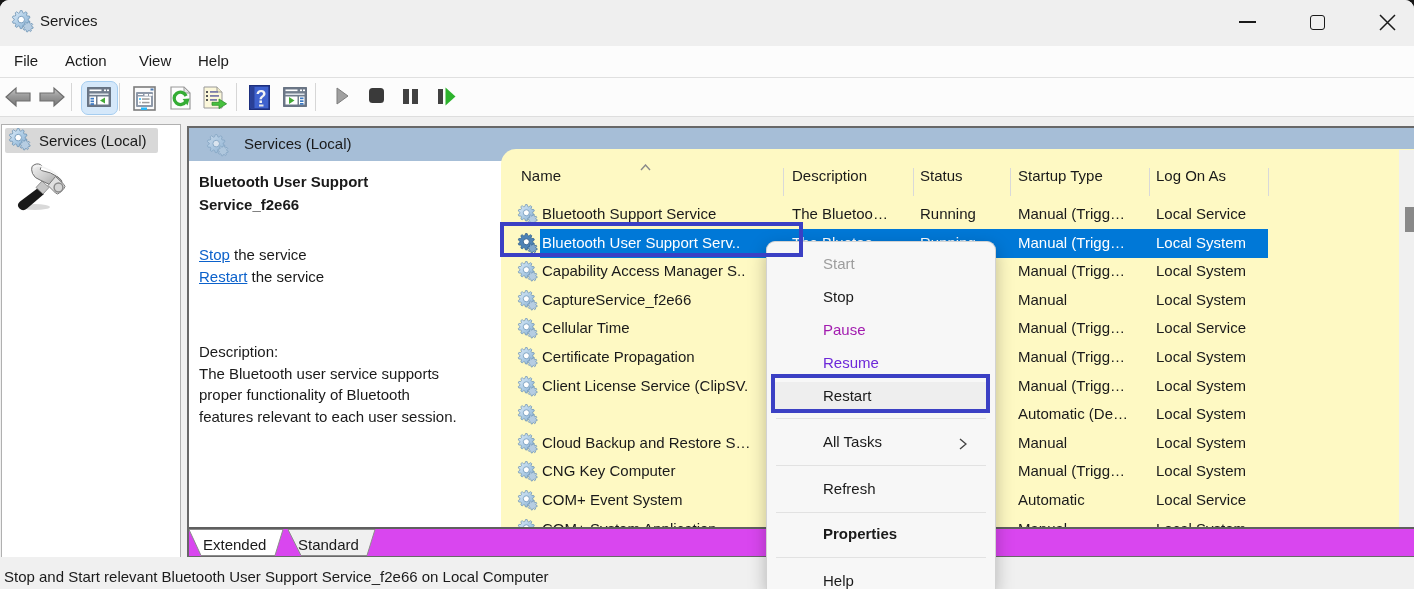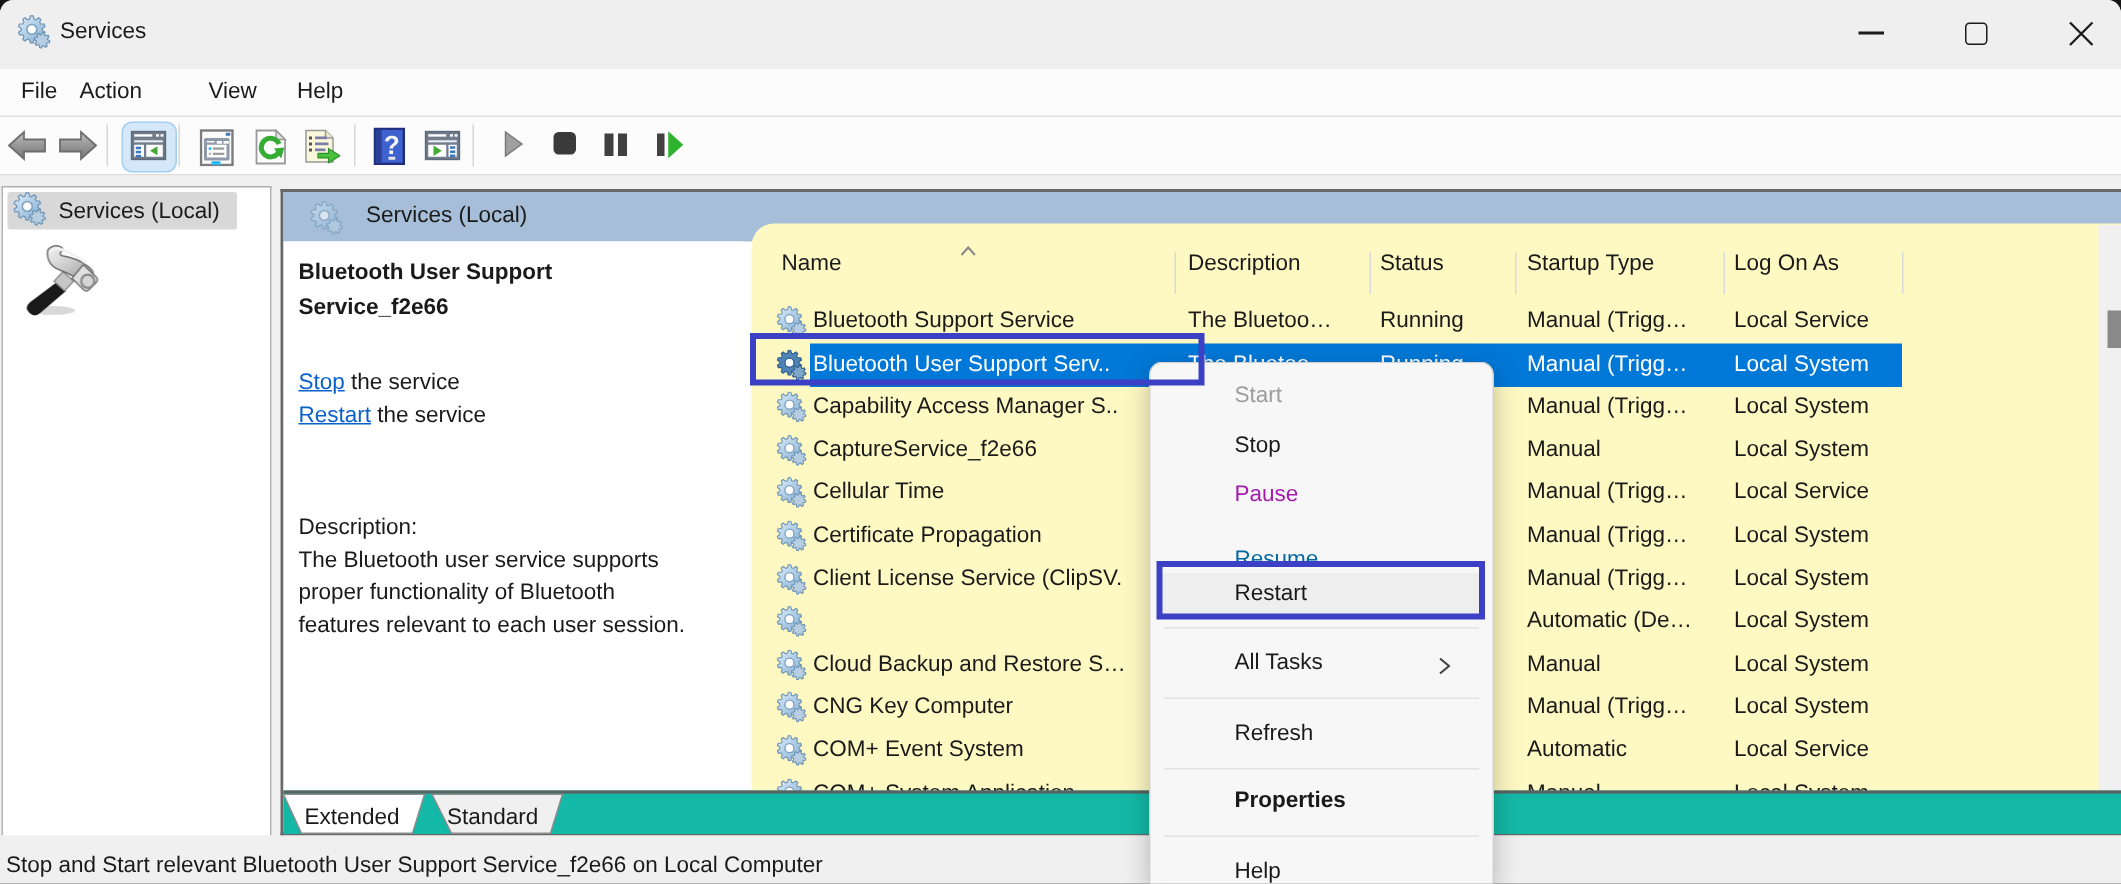"Action" span { left: 53px -> 65px }
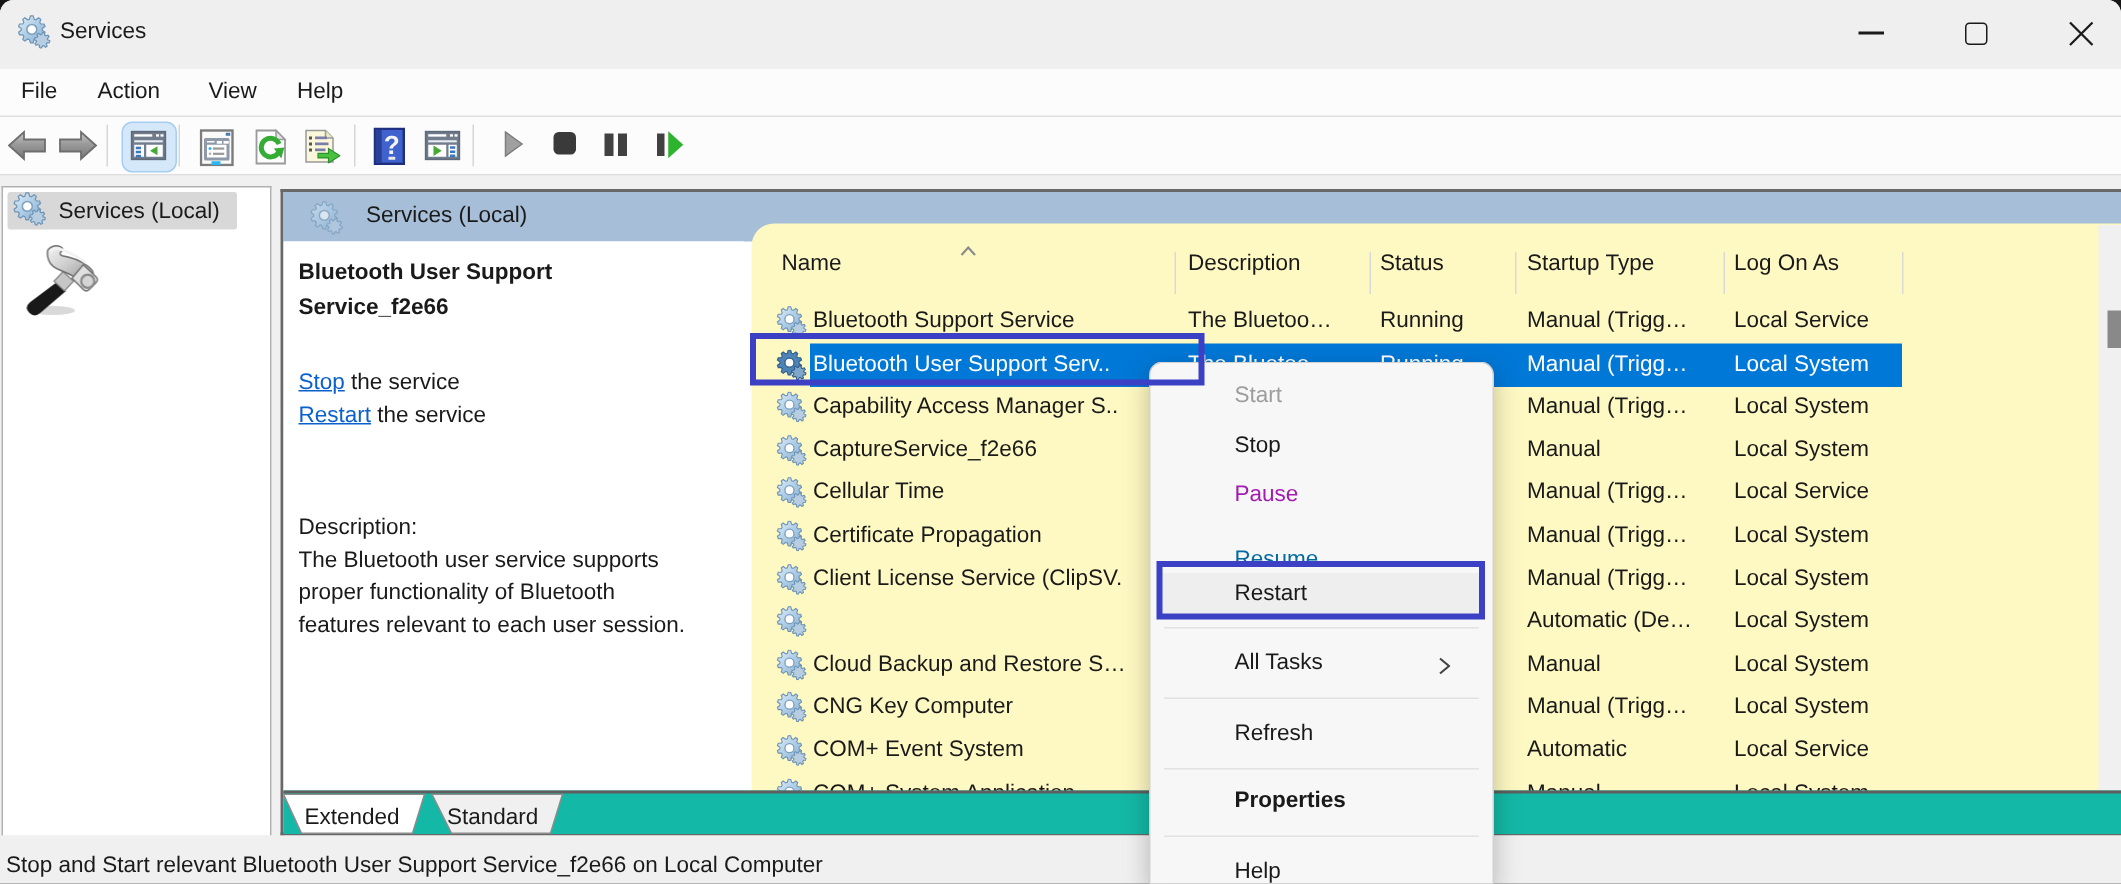"Resume" span.mi { color: #0369a1 -> #6d28d9; top: 122px -> 112px }
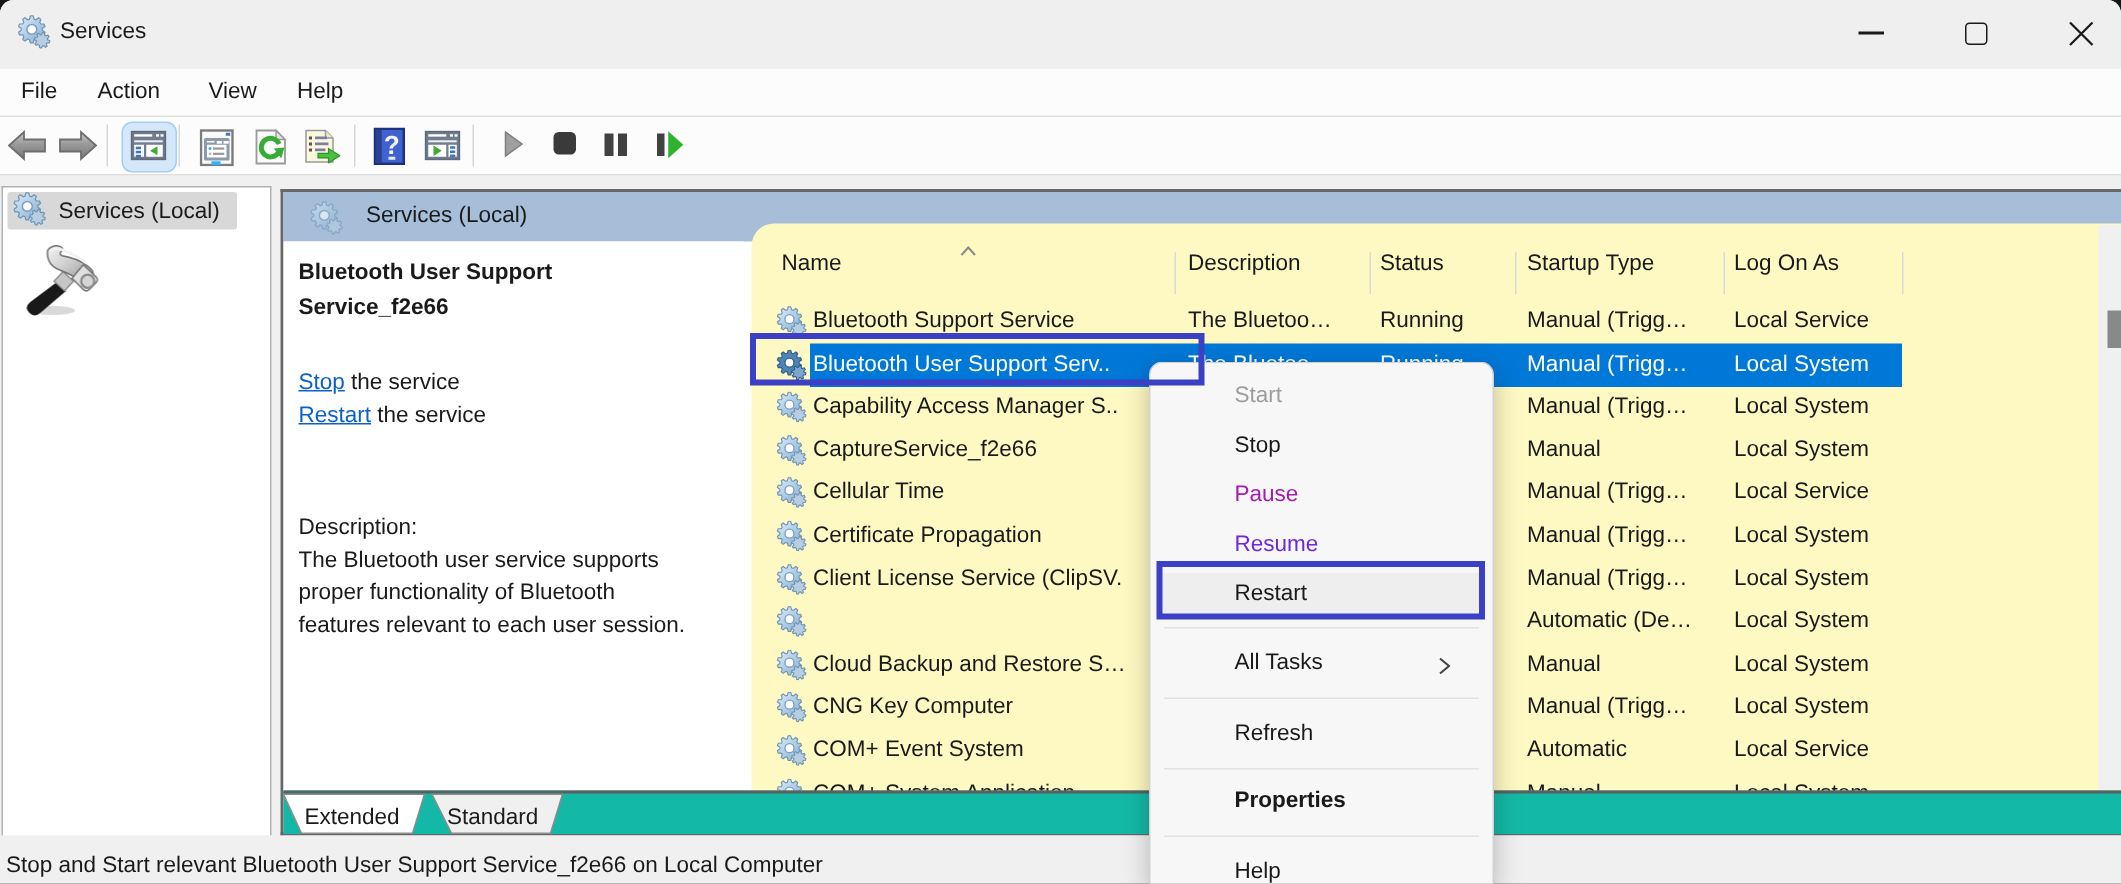"Extended" #tabstrip { background: #14b8a6 -> #d946ef }
